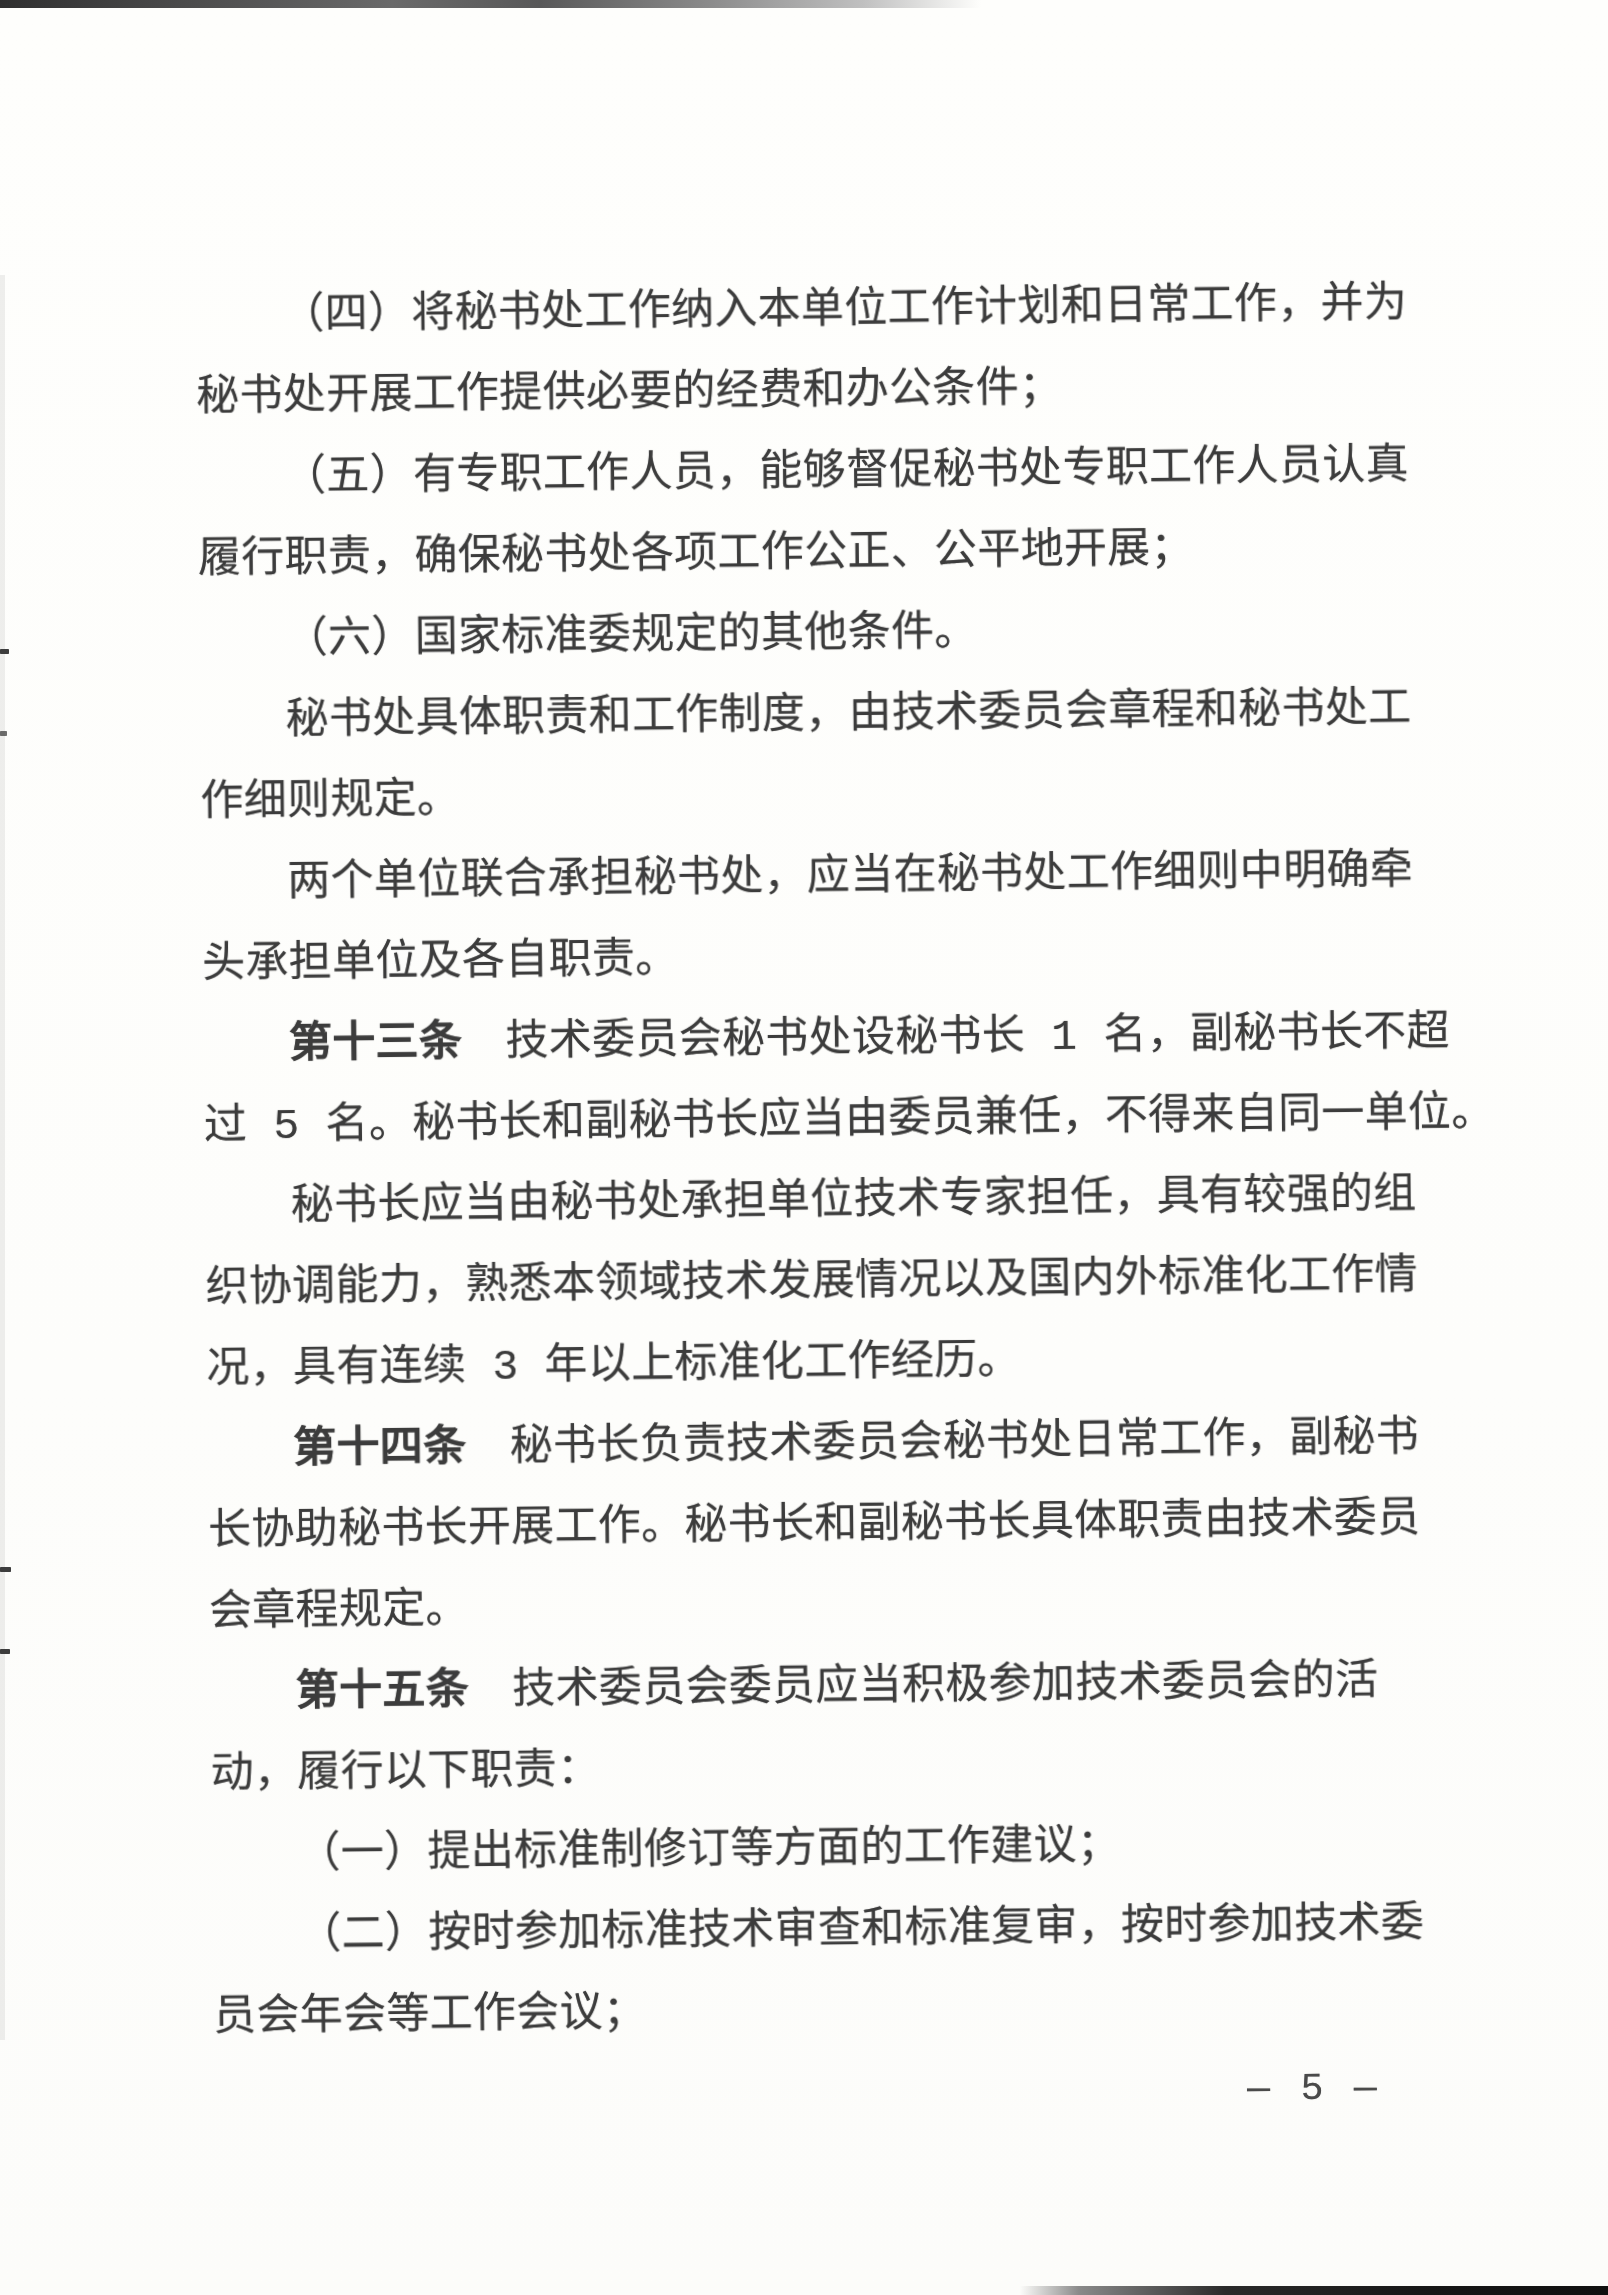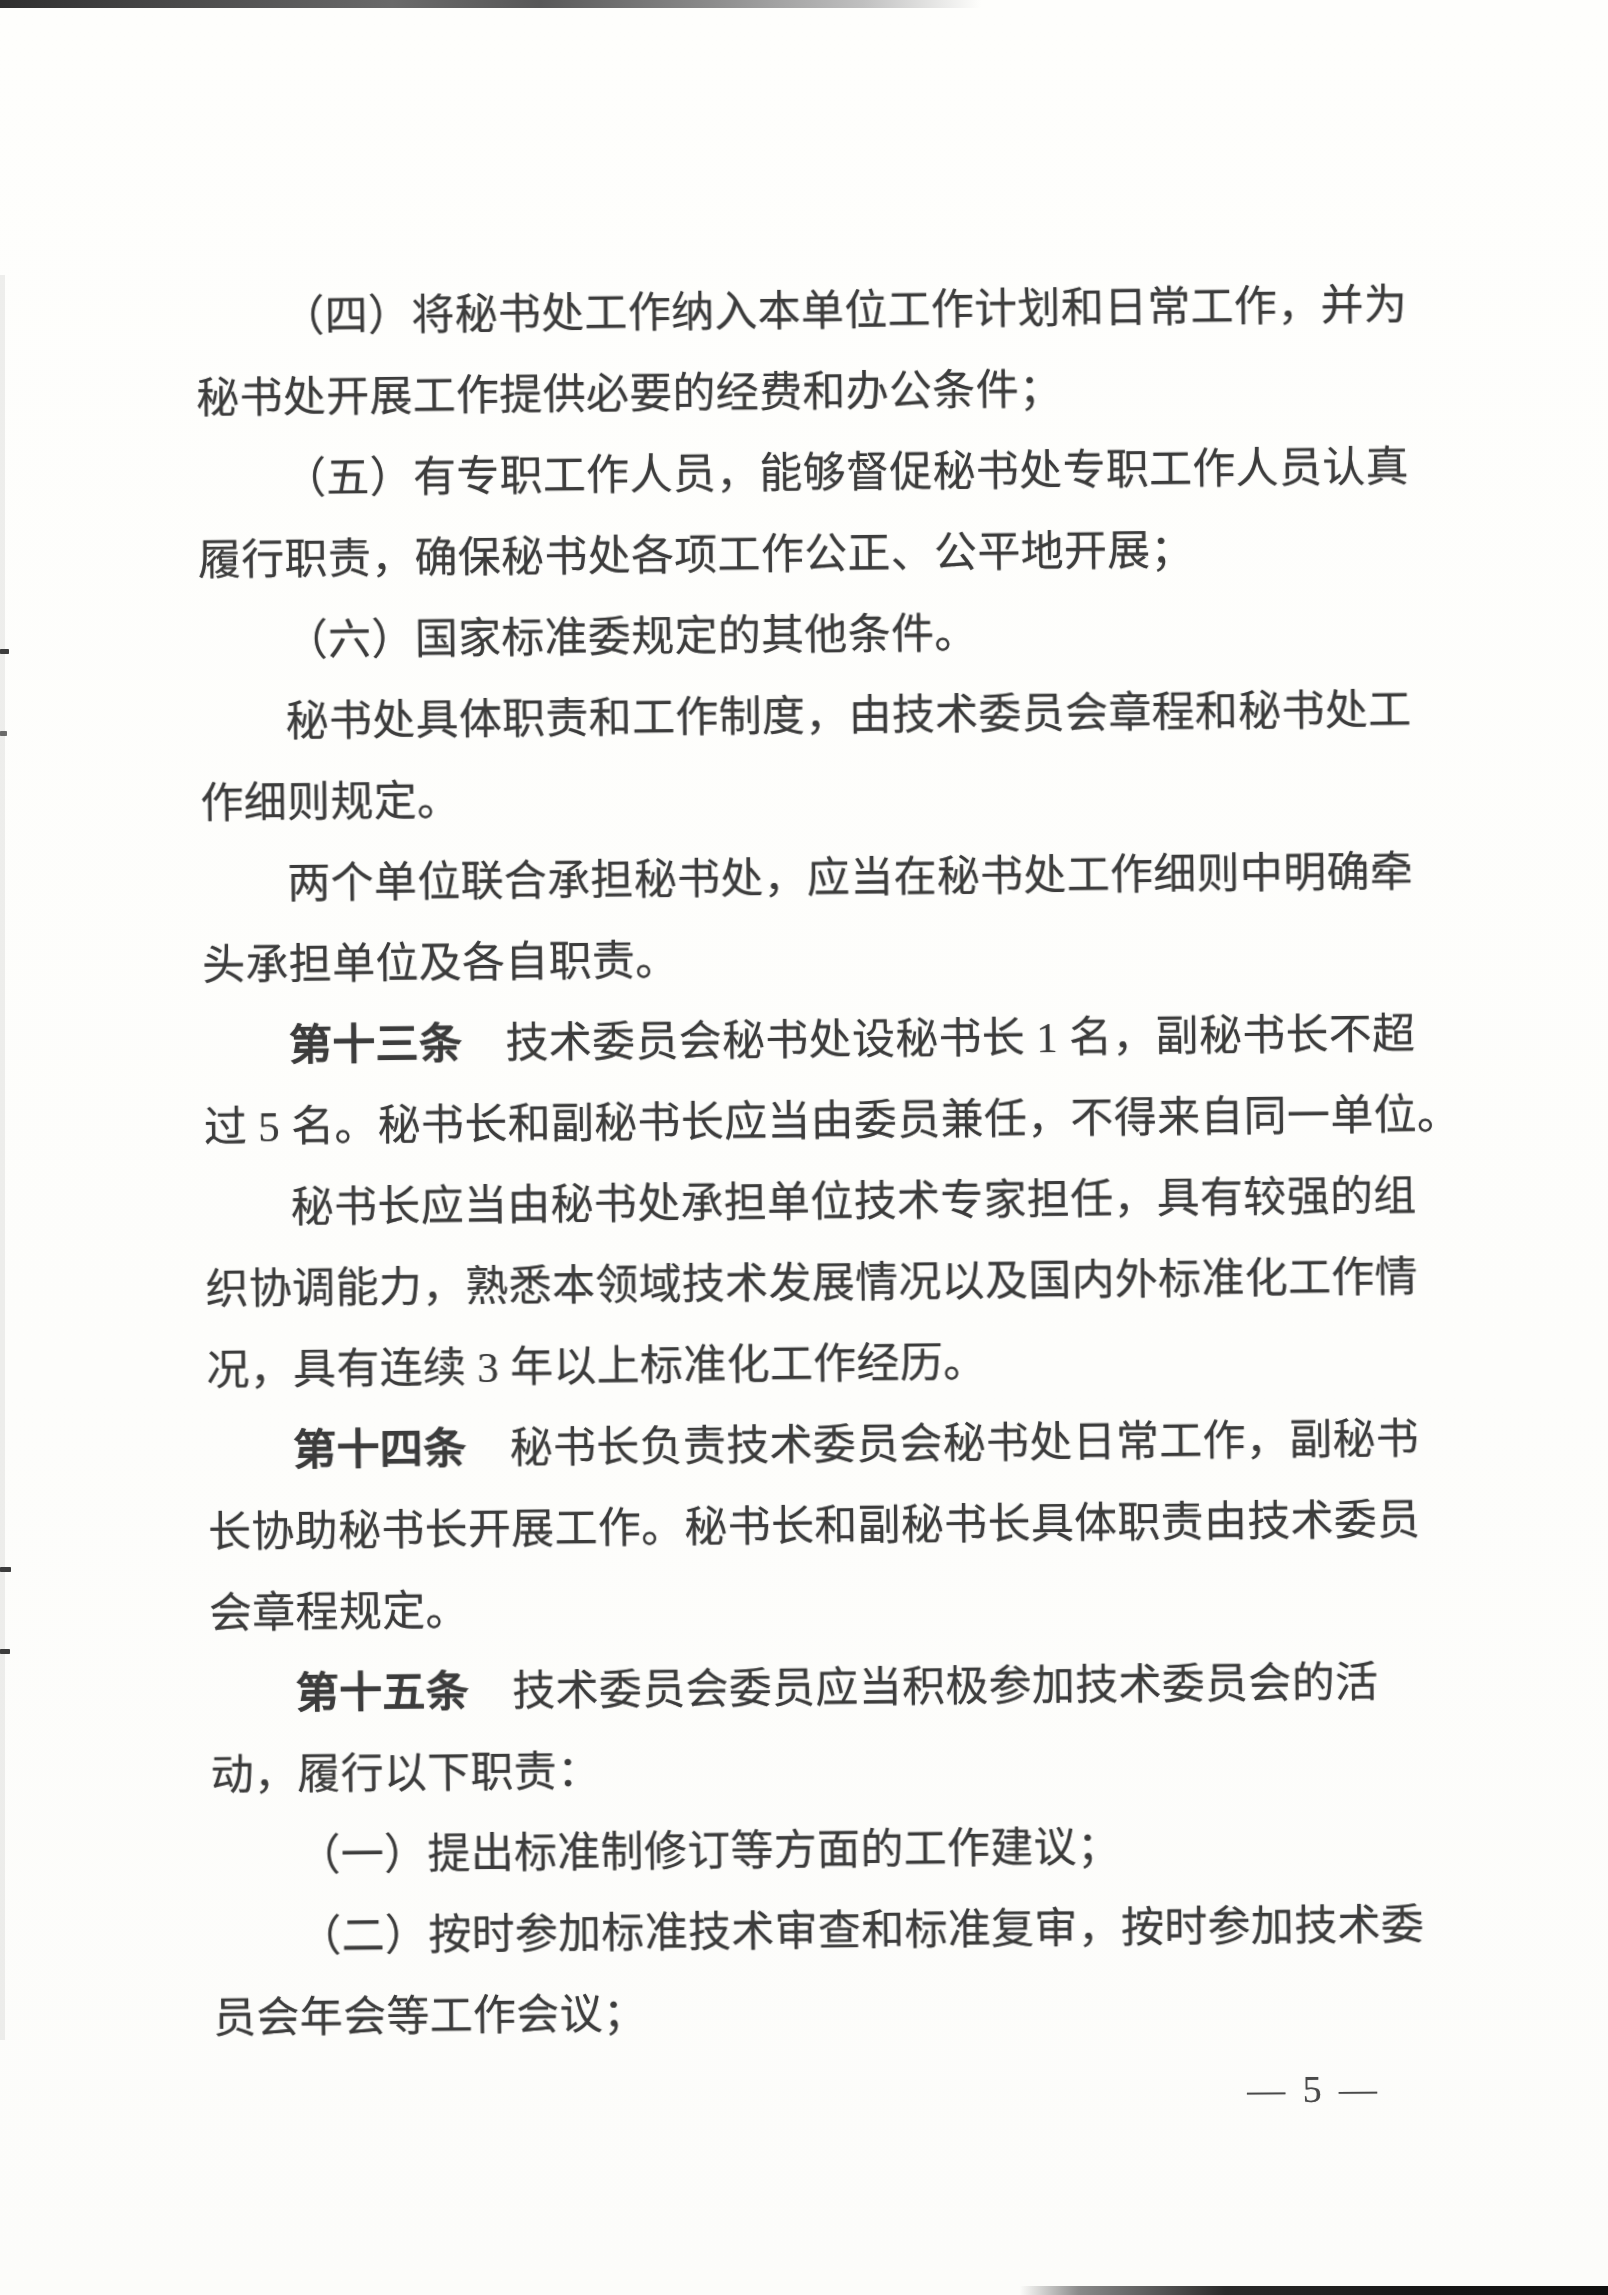"（四）将秘书处工作纳入本单位工作计划和日常工作，并为" .page { font-family: none -> Liberation Mono, monospace }
